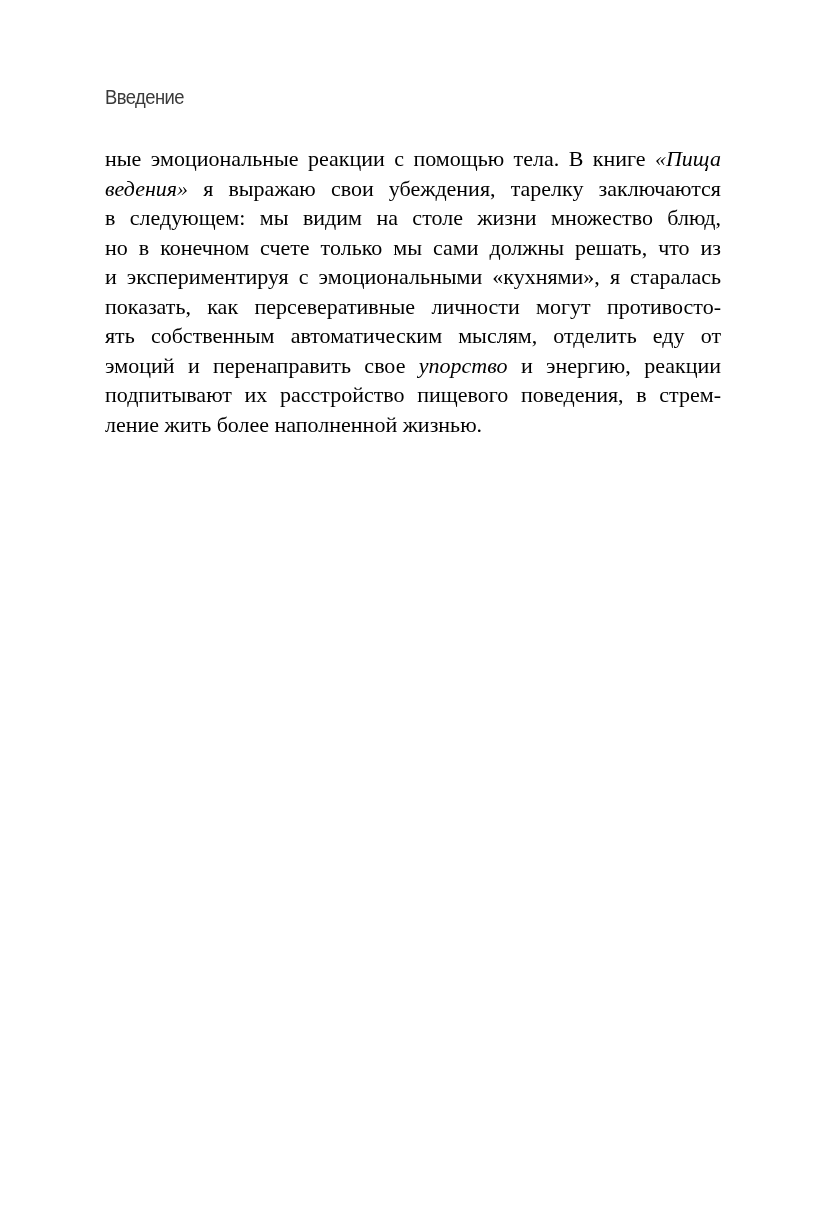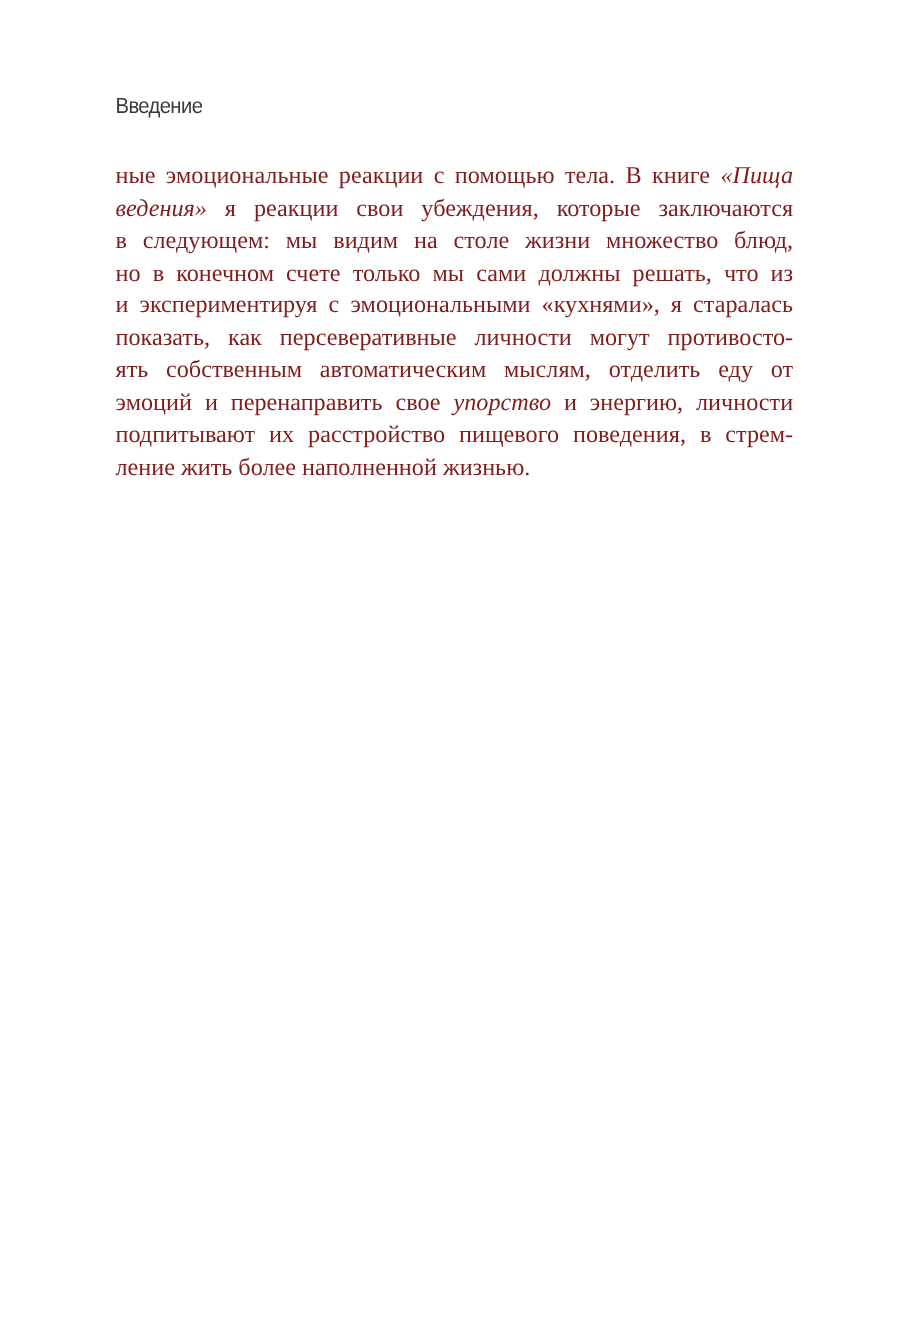"ные эмоциональные реакции с помощью" .body-text { color: #7f1d1d -> #000000 }
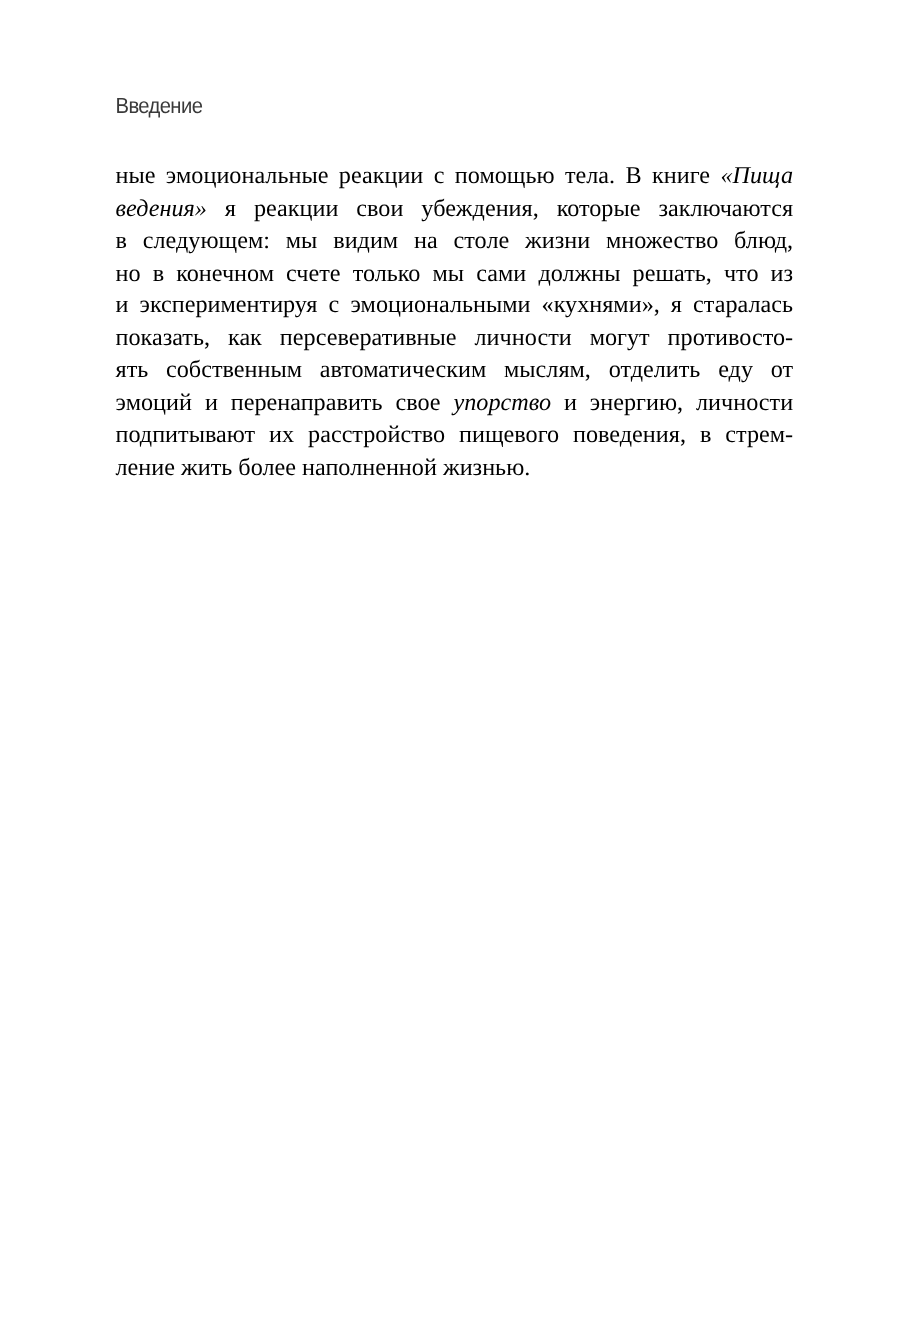"я реакции свои убеждения, которые" span.seg-normal { text: реакции свои убеждения, которые -> выражаю свои убеждения, тарелку }
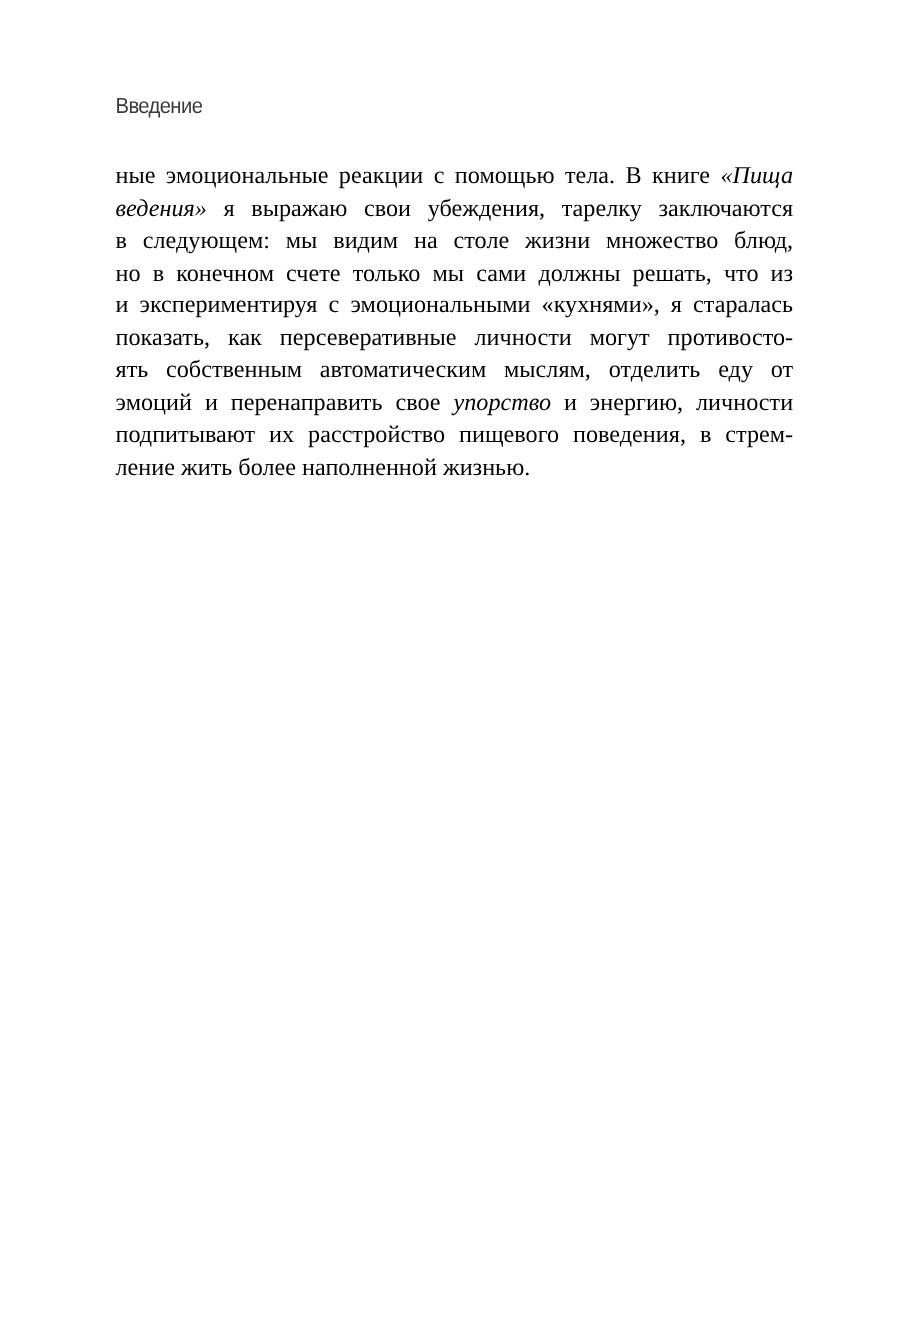"и энергию, личности" span.seg-normal { text: личности -> реакции }
